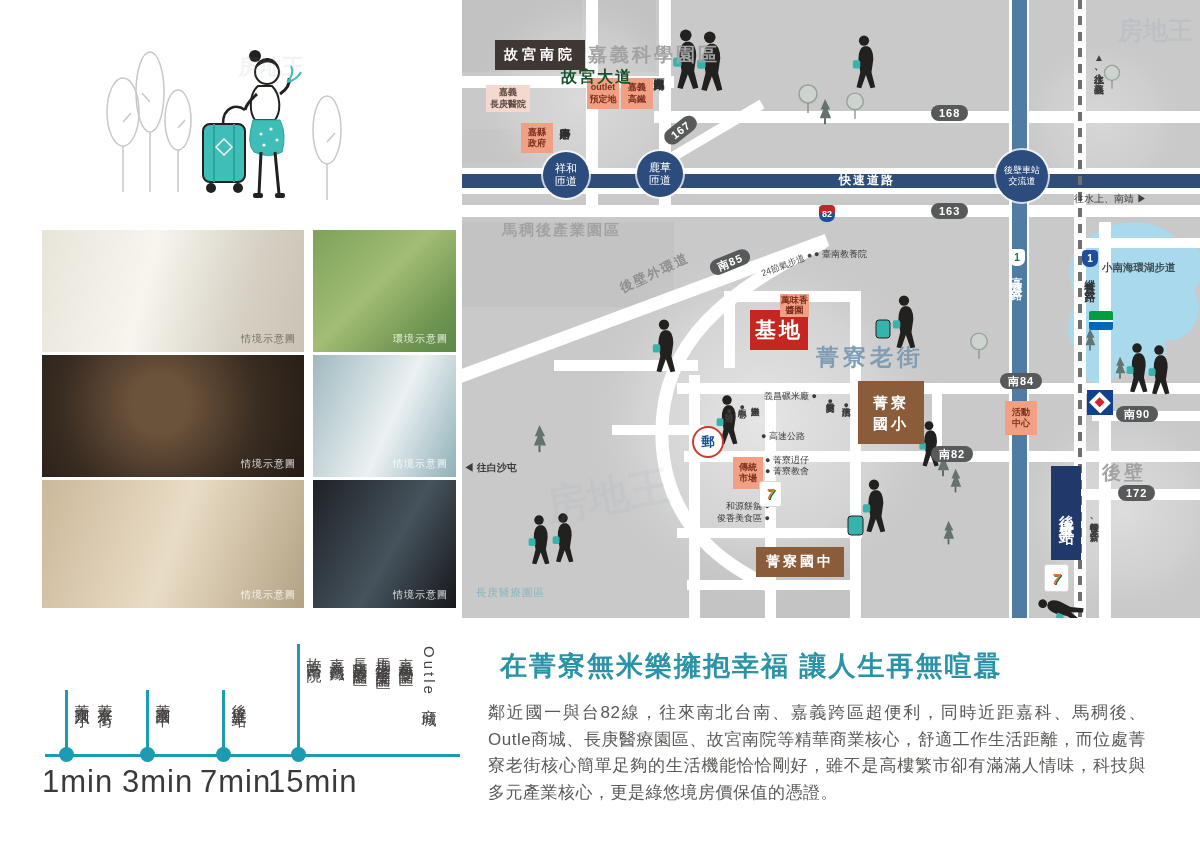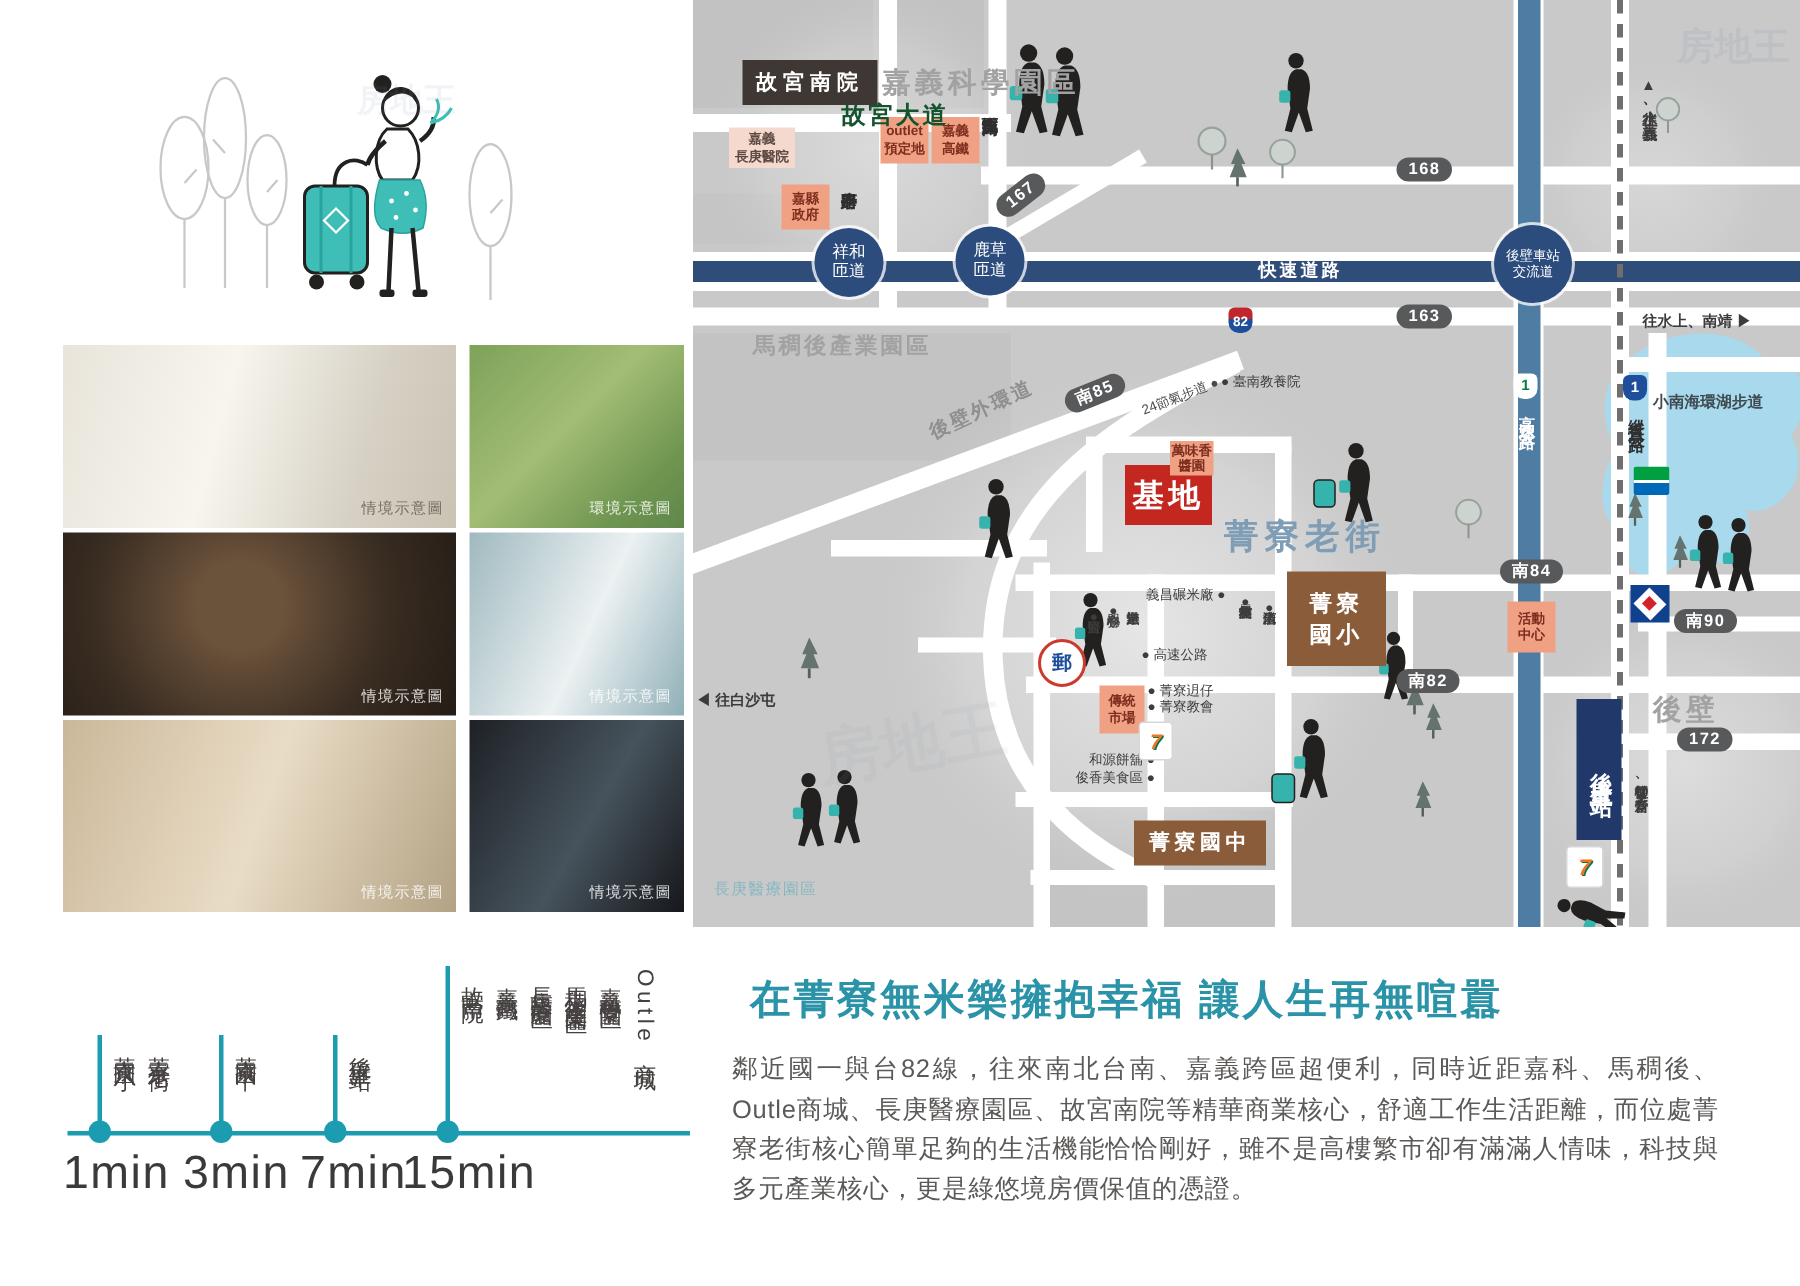"往水上、南靖 ▶" div.ab { font-weight: bold -> normal; left: 633px -> 612px; margin-top: 16px -> none }
